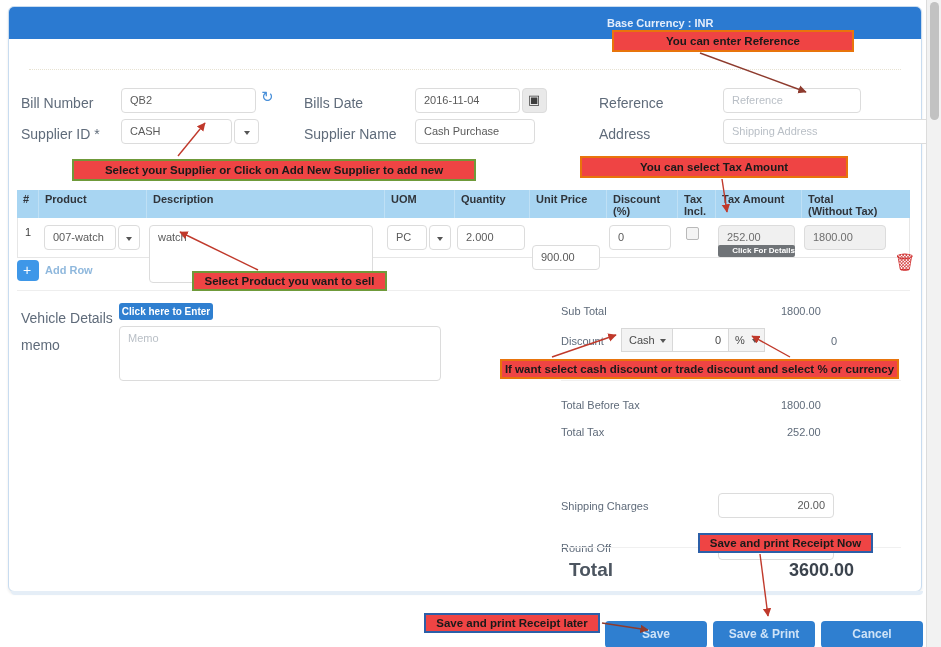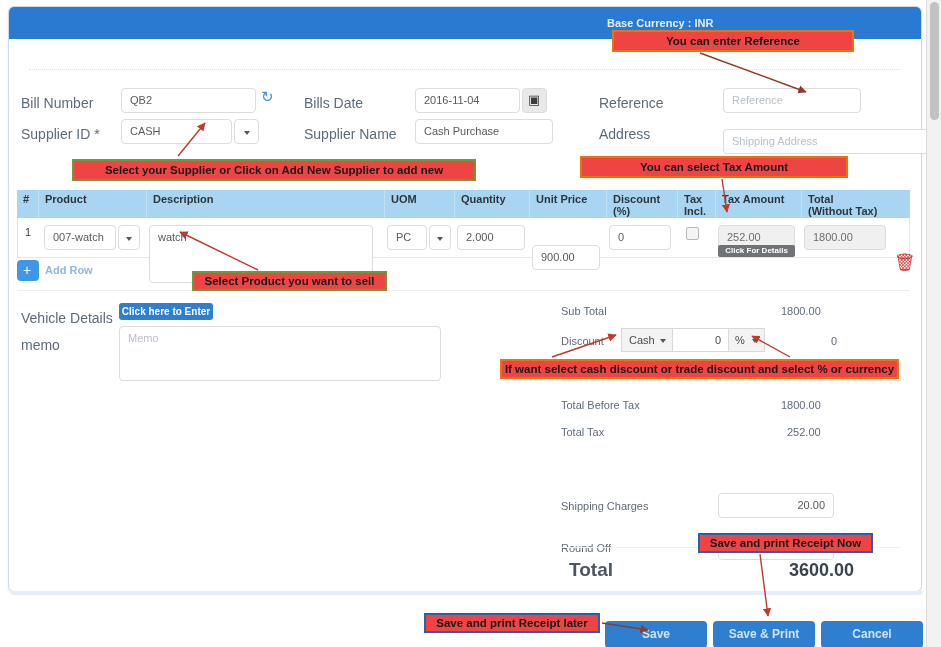"Cash Purchase" div.fld { width: 138px -> 120px }
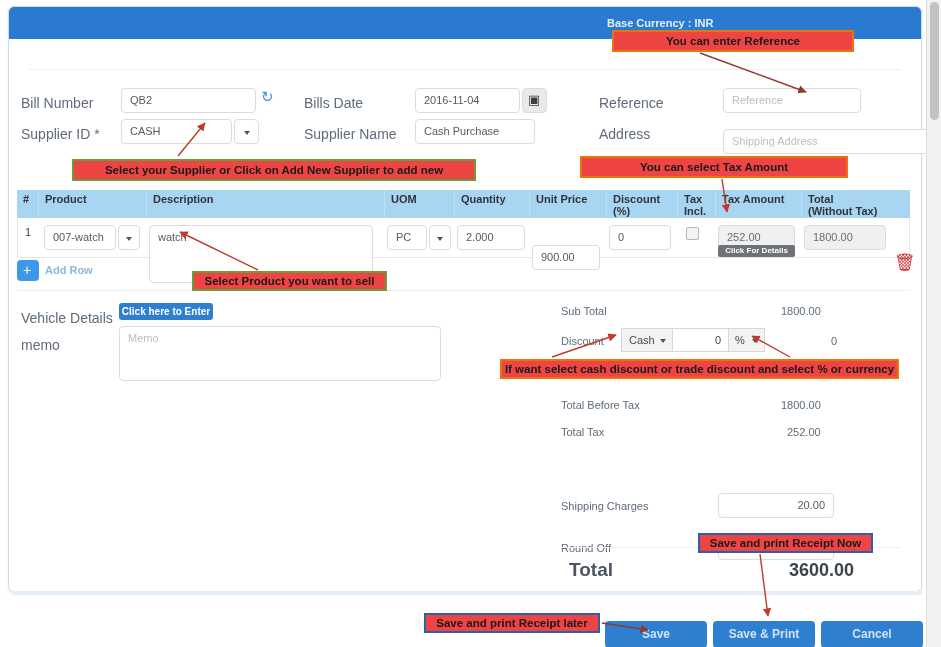"Shipping Address" div.fld { margin-top: 10px -> none }
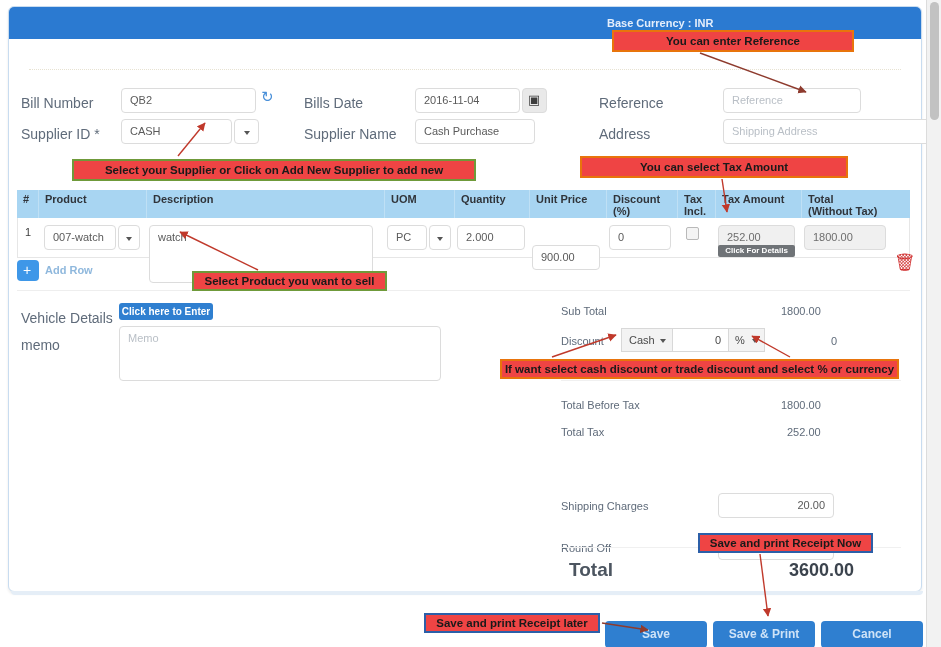"Click For Details" div.darkbtn { text-align: none -> right }
